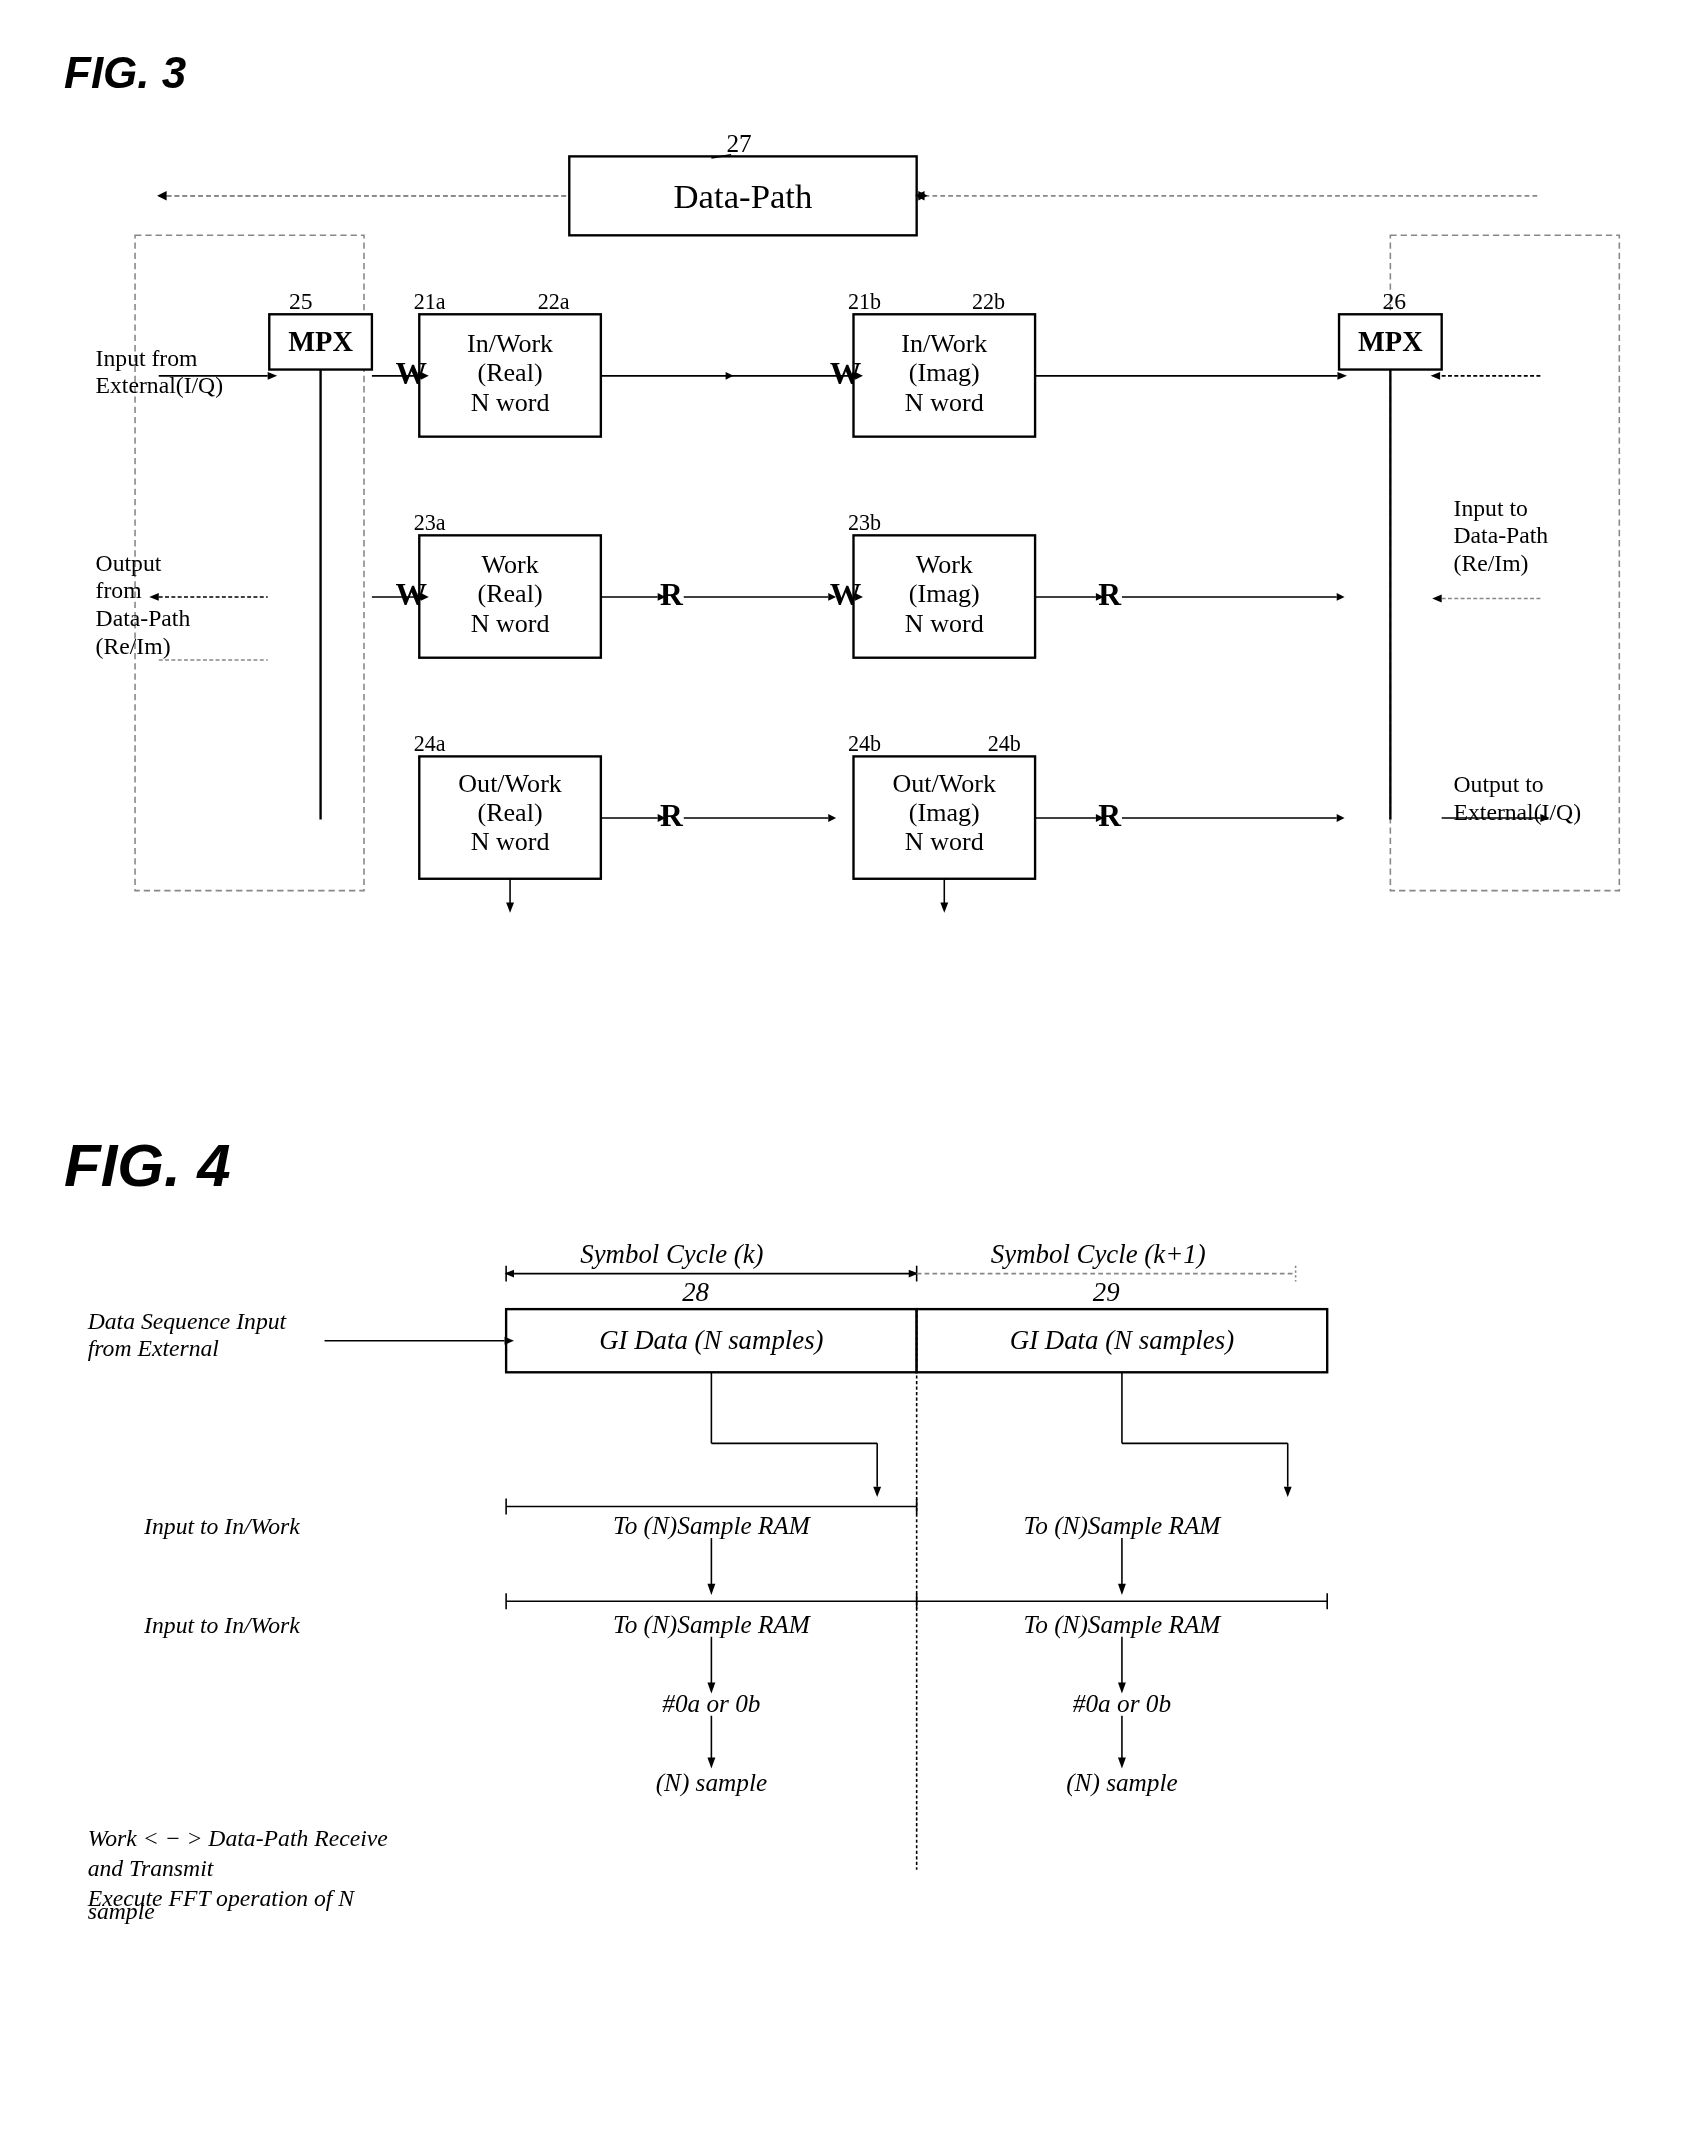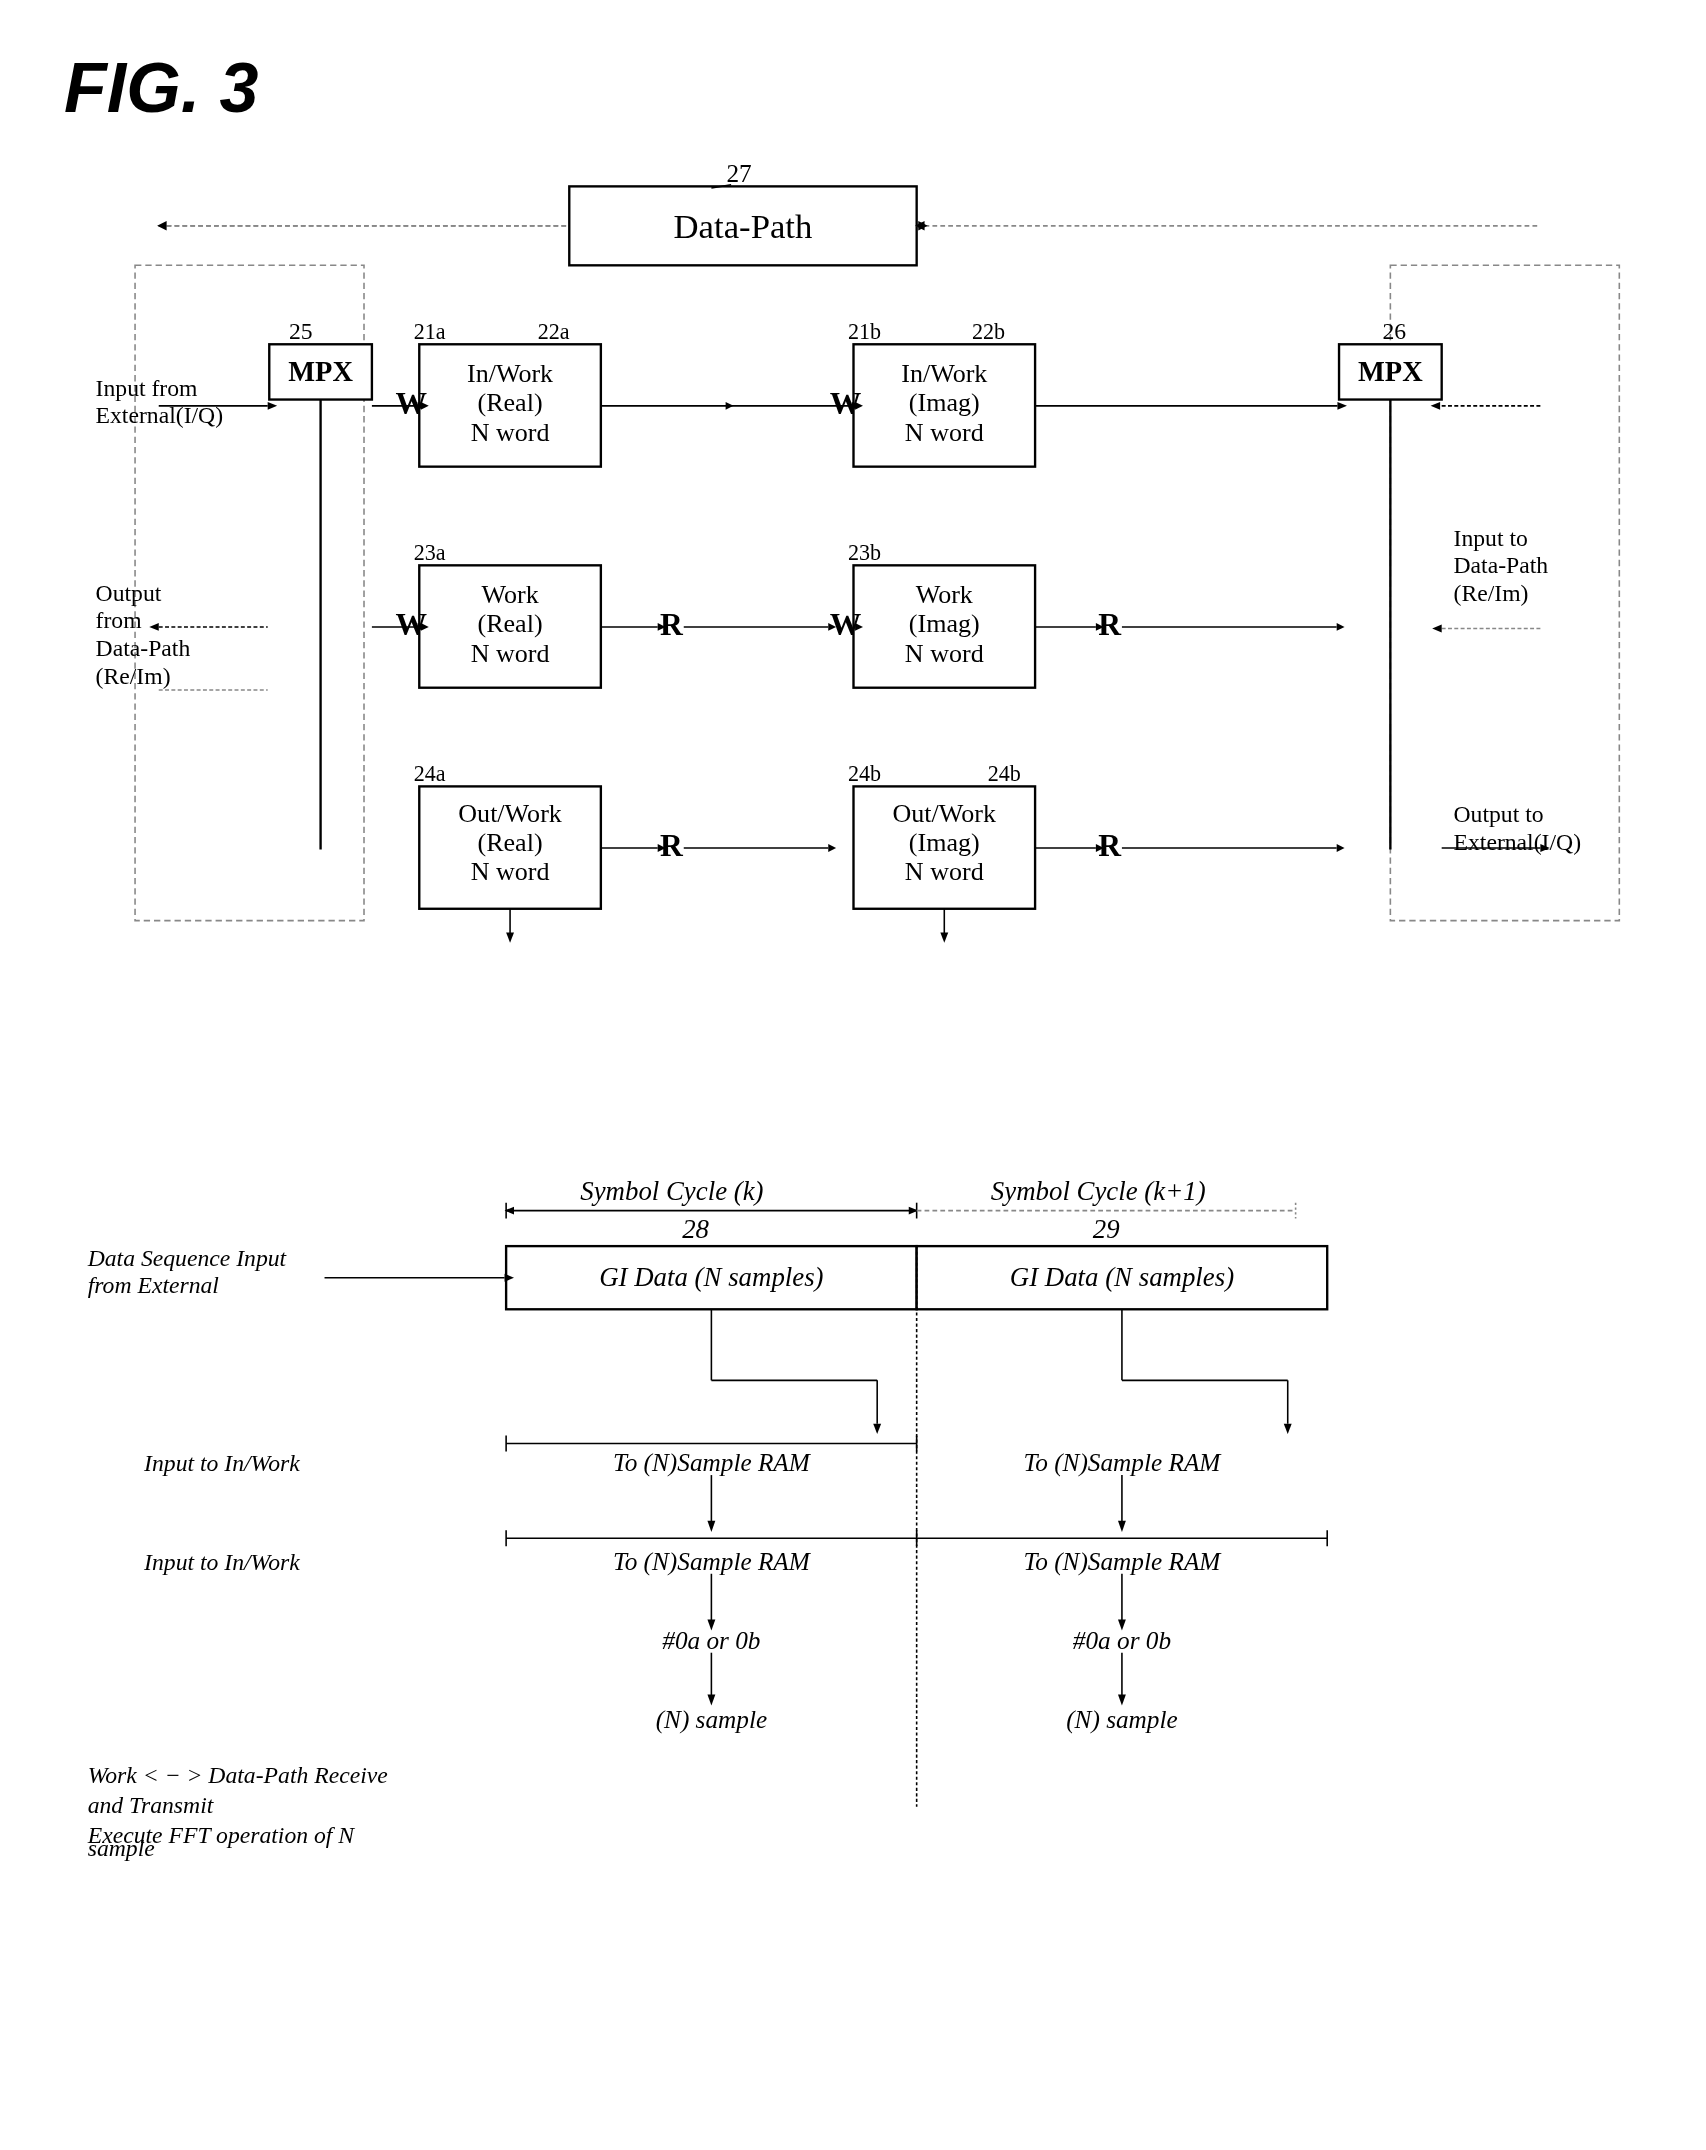"FIG. 3" div.fig-title { font-size: 70px -> 44px }
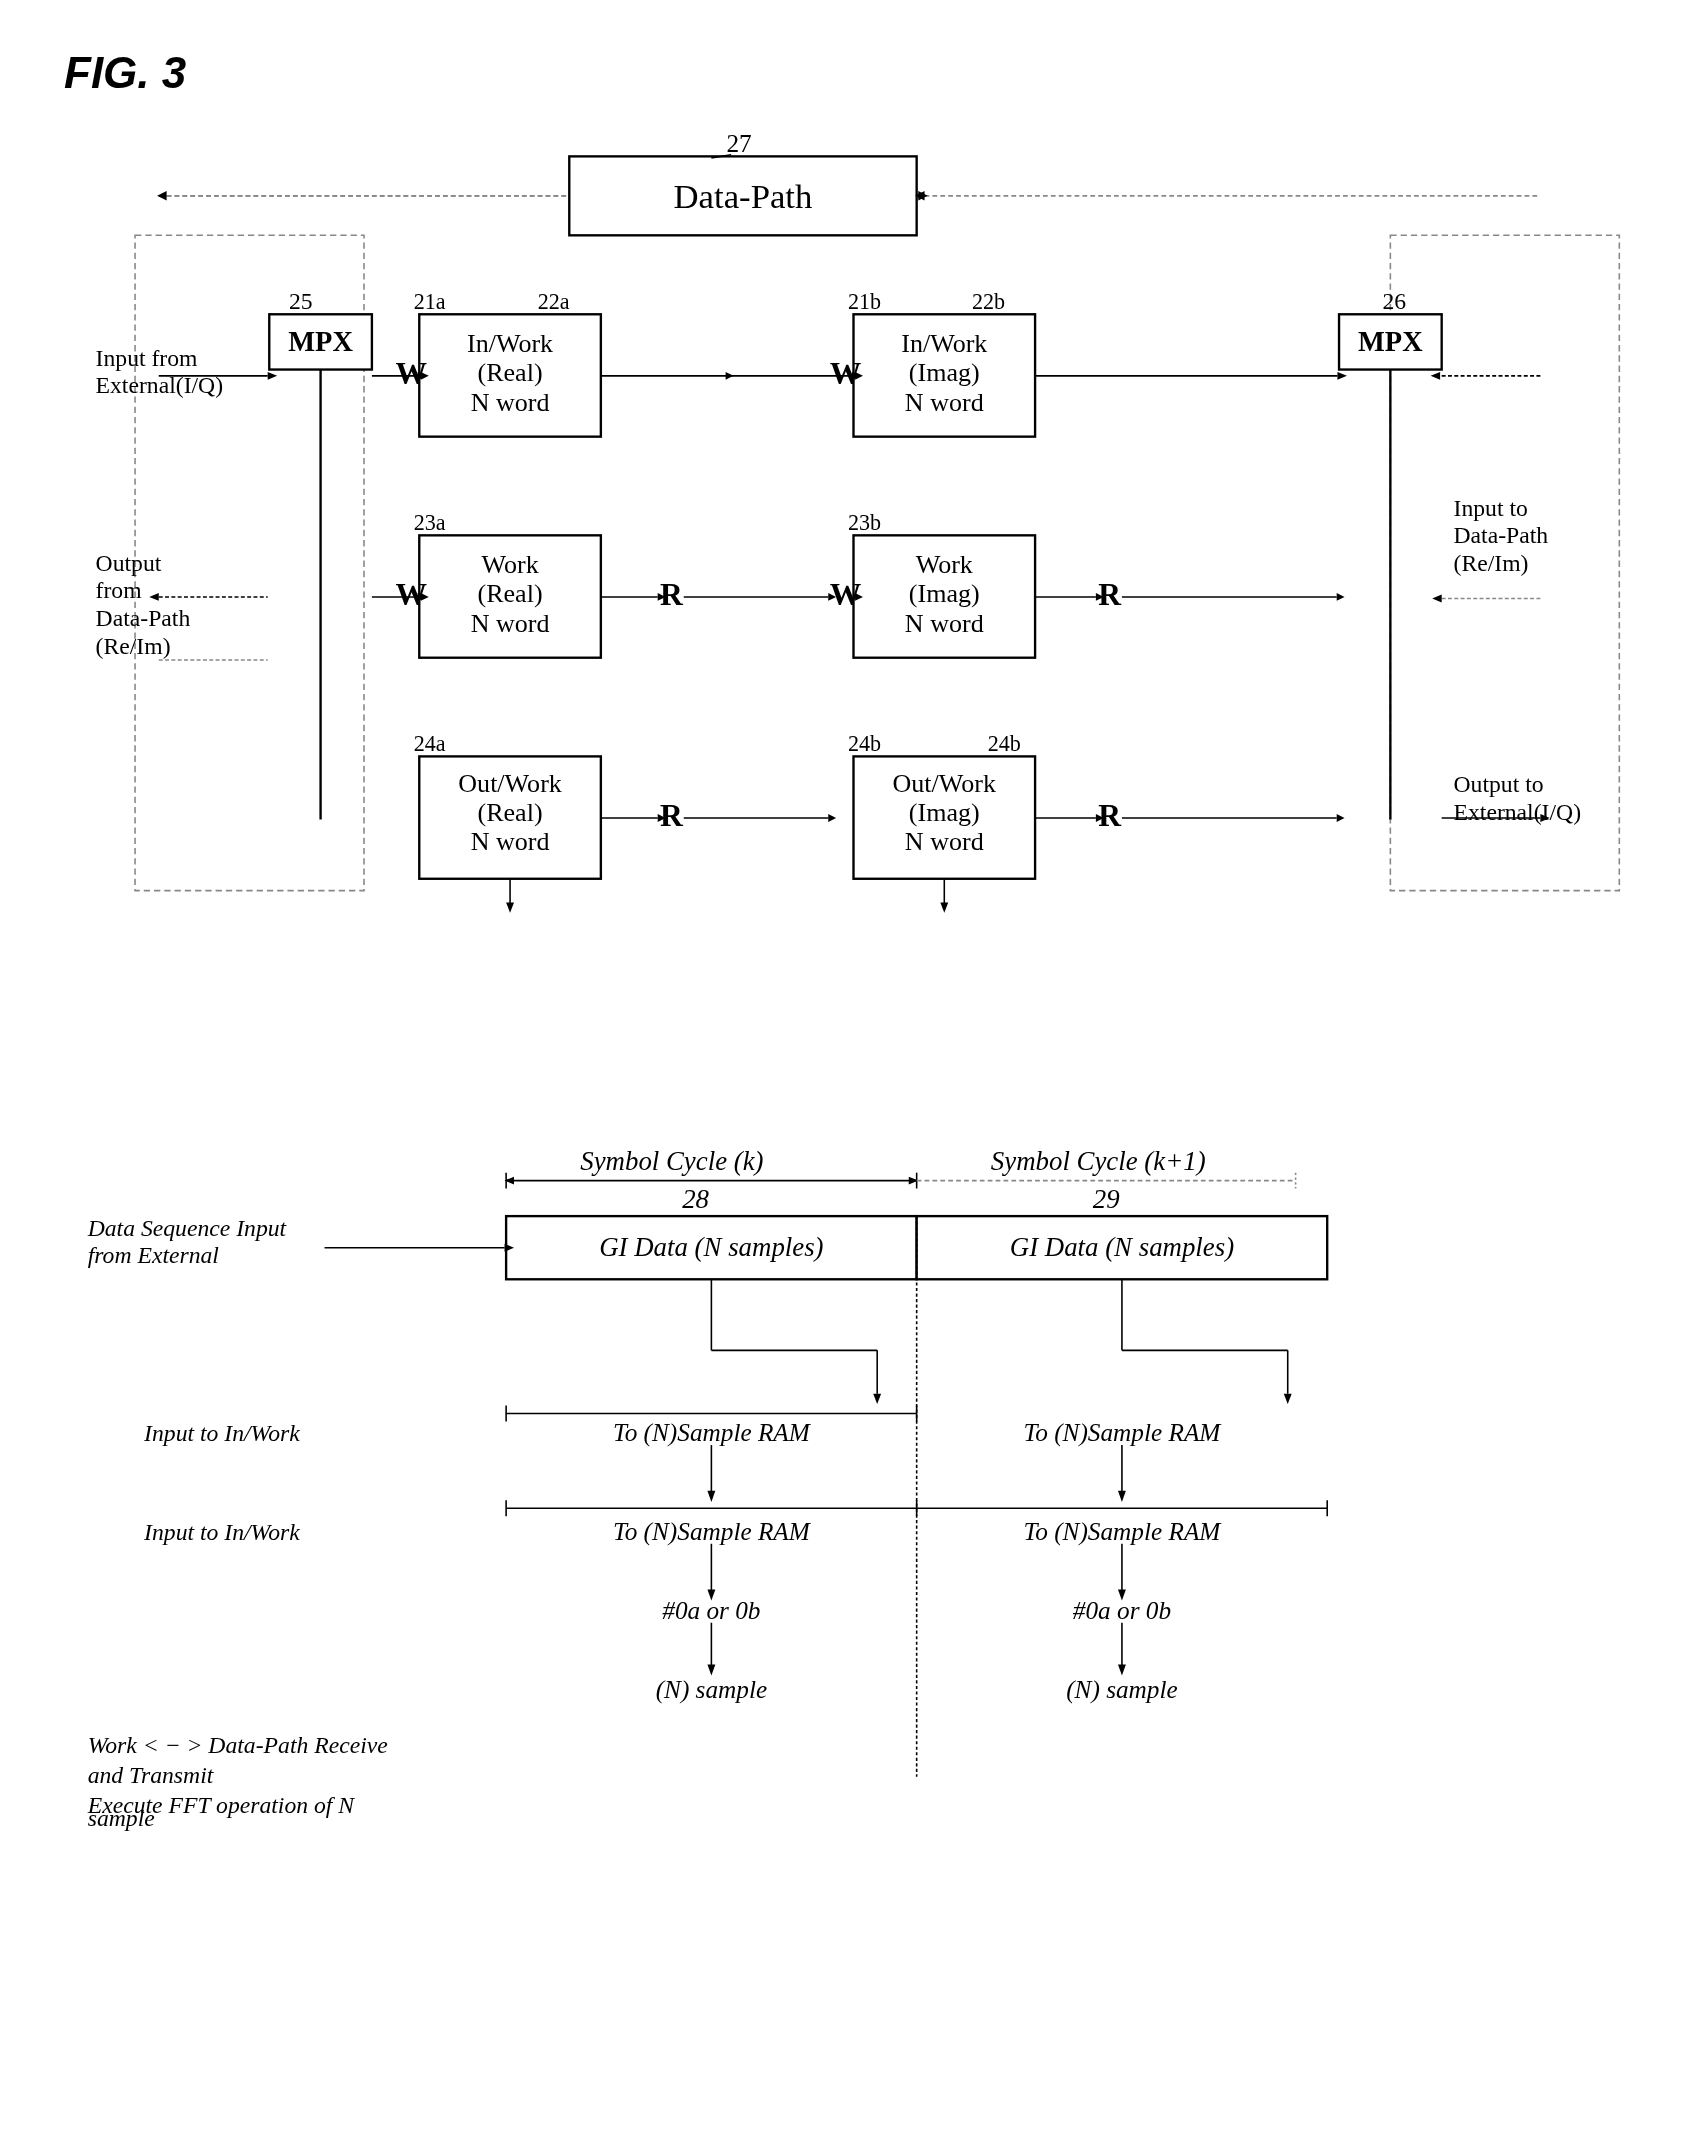"FIG. 4" div.fig-title { html: none -> <div> <span>FIG. 4</span> </div> }
